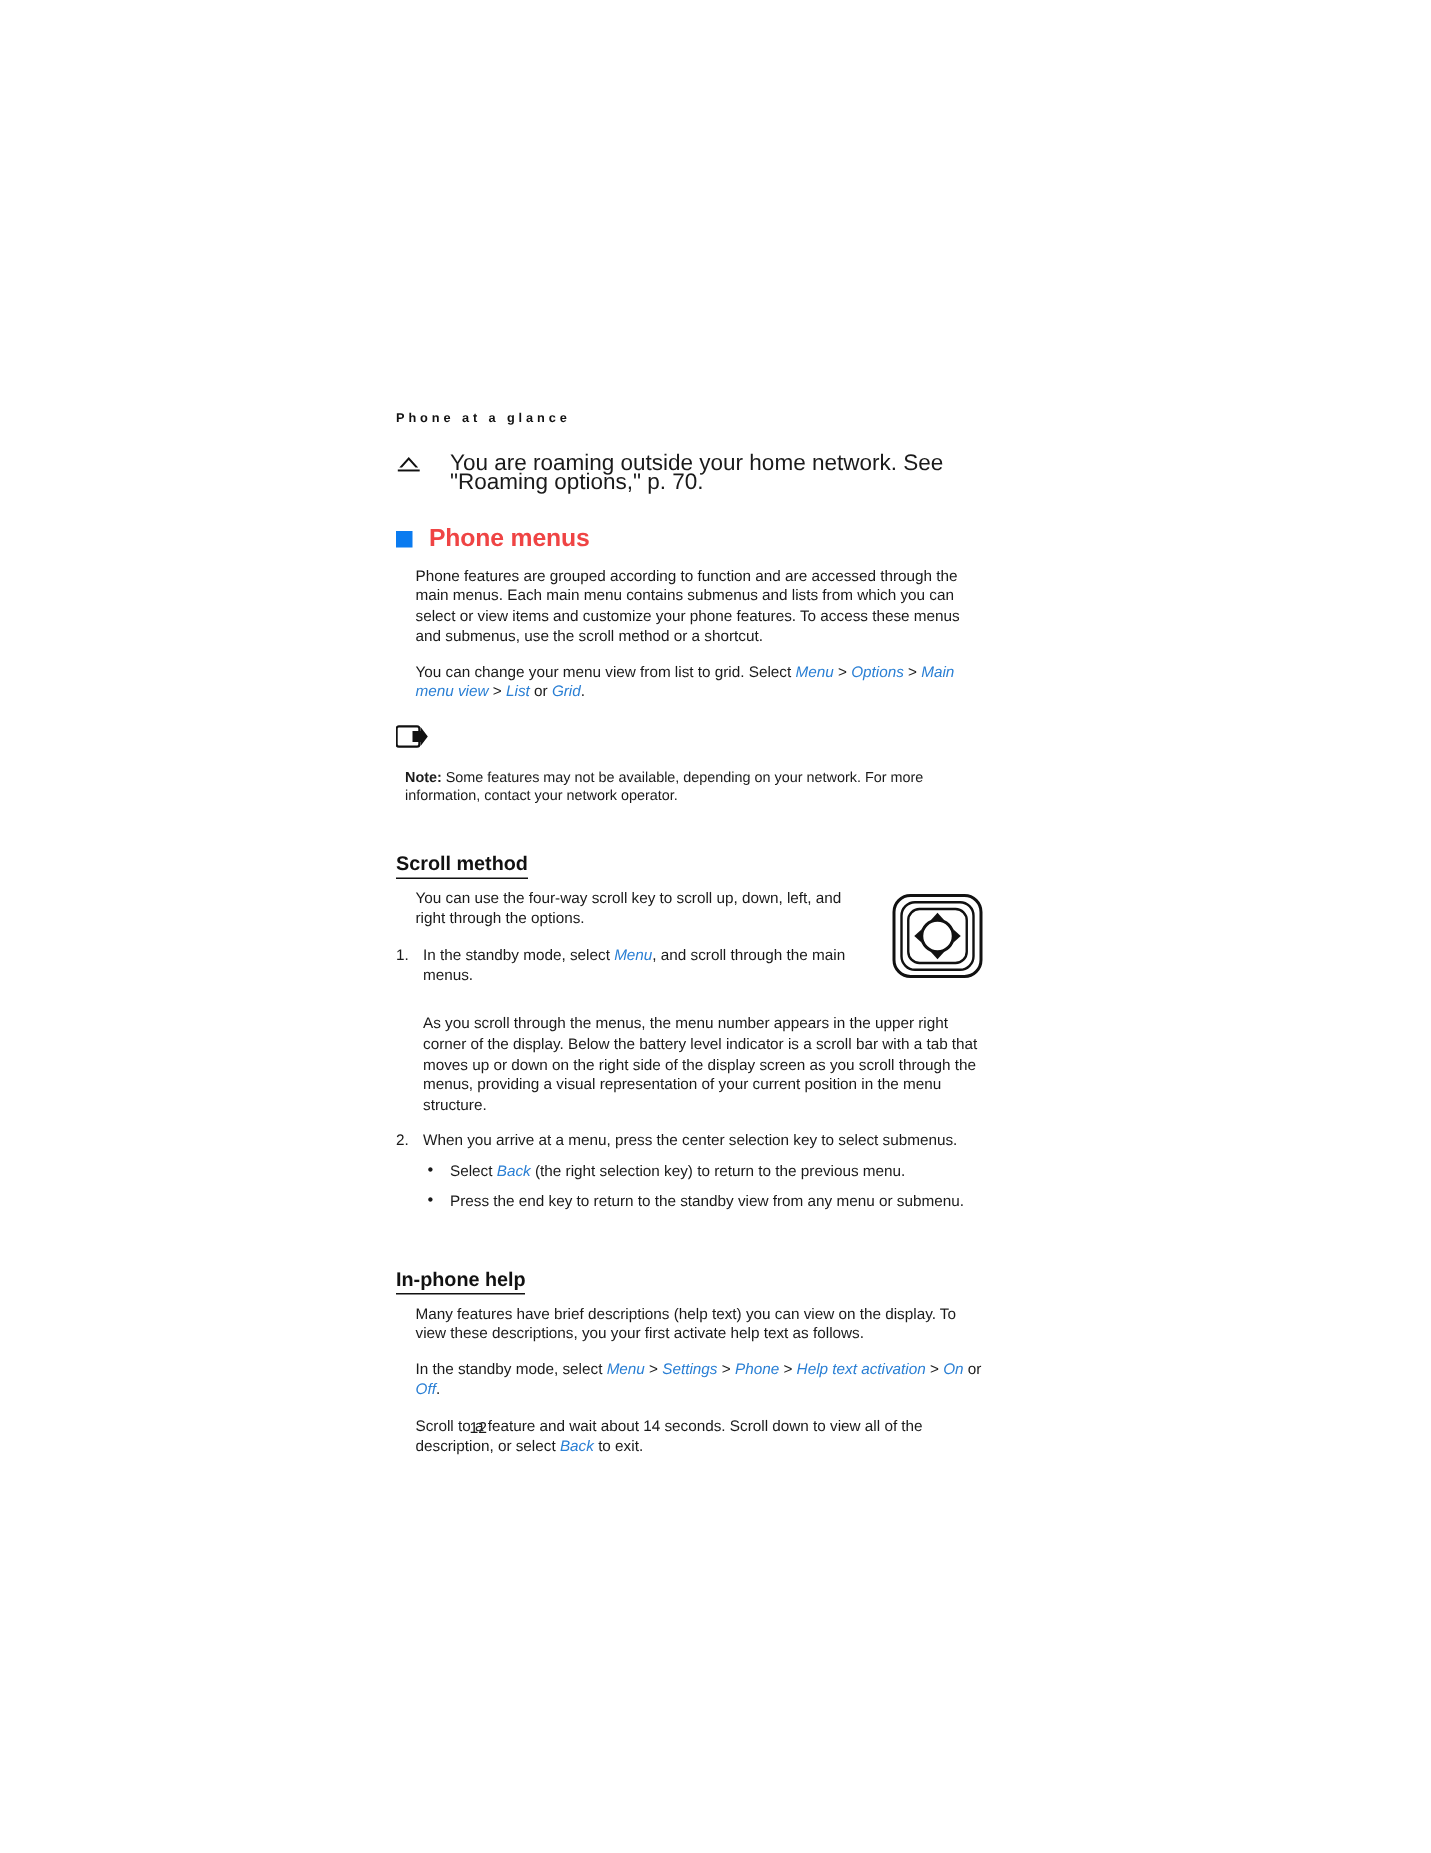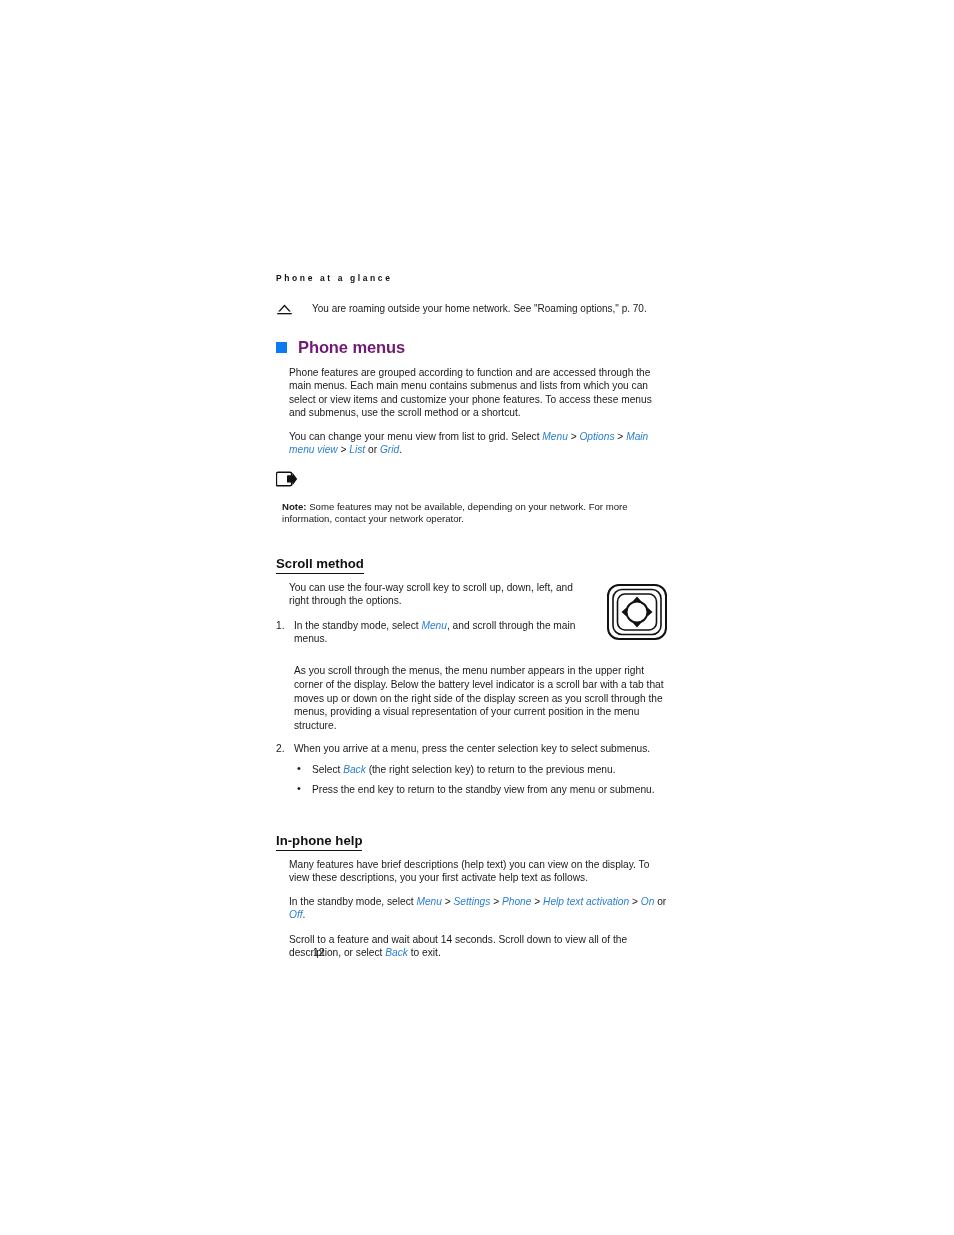"Phone at a glance" .page { left: 276px -> 264px }
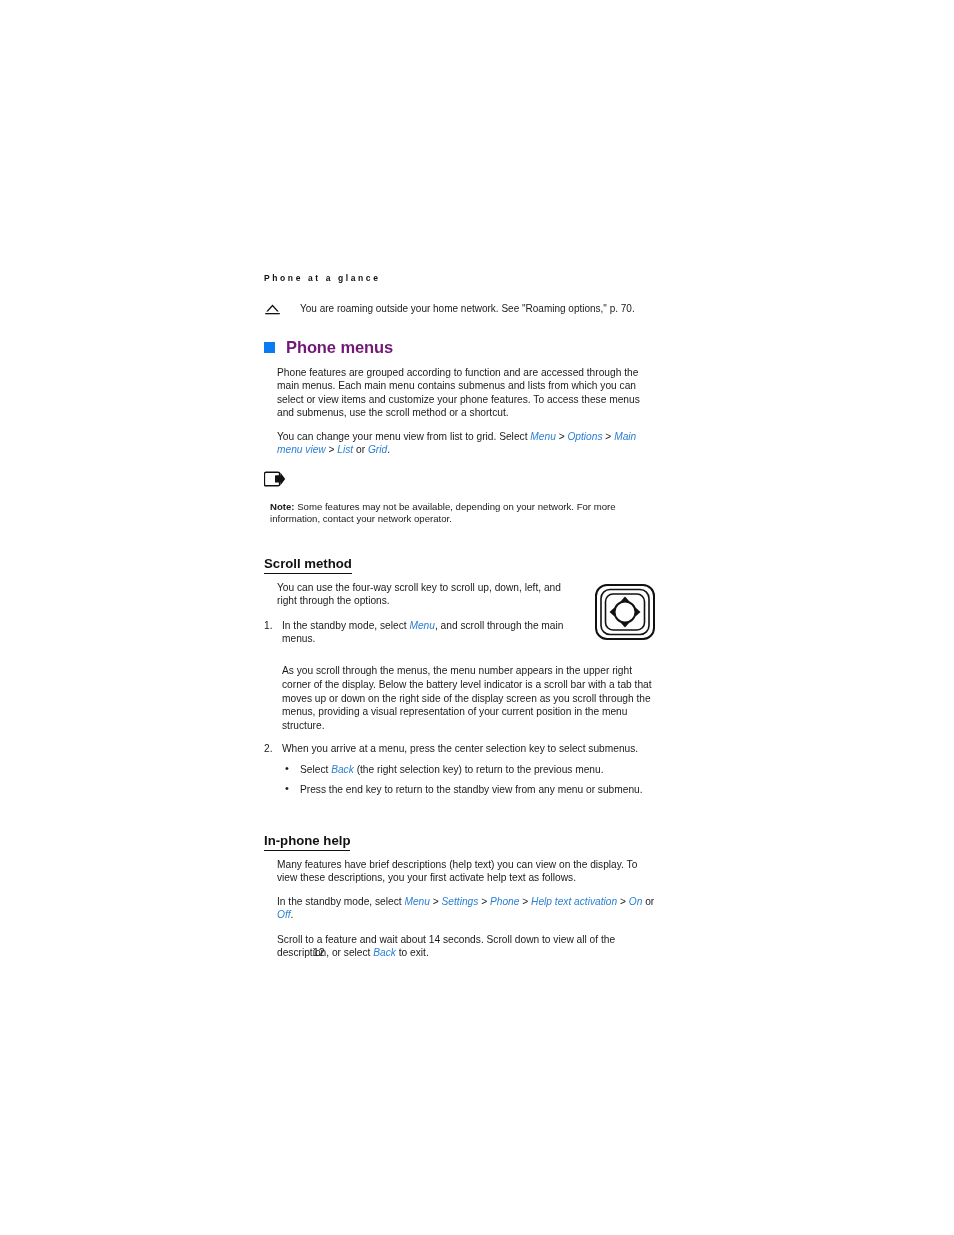"You are roaming outside your" .glance-text { font-size: 10px -> 15px }
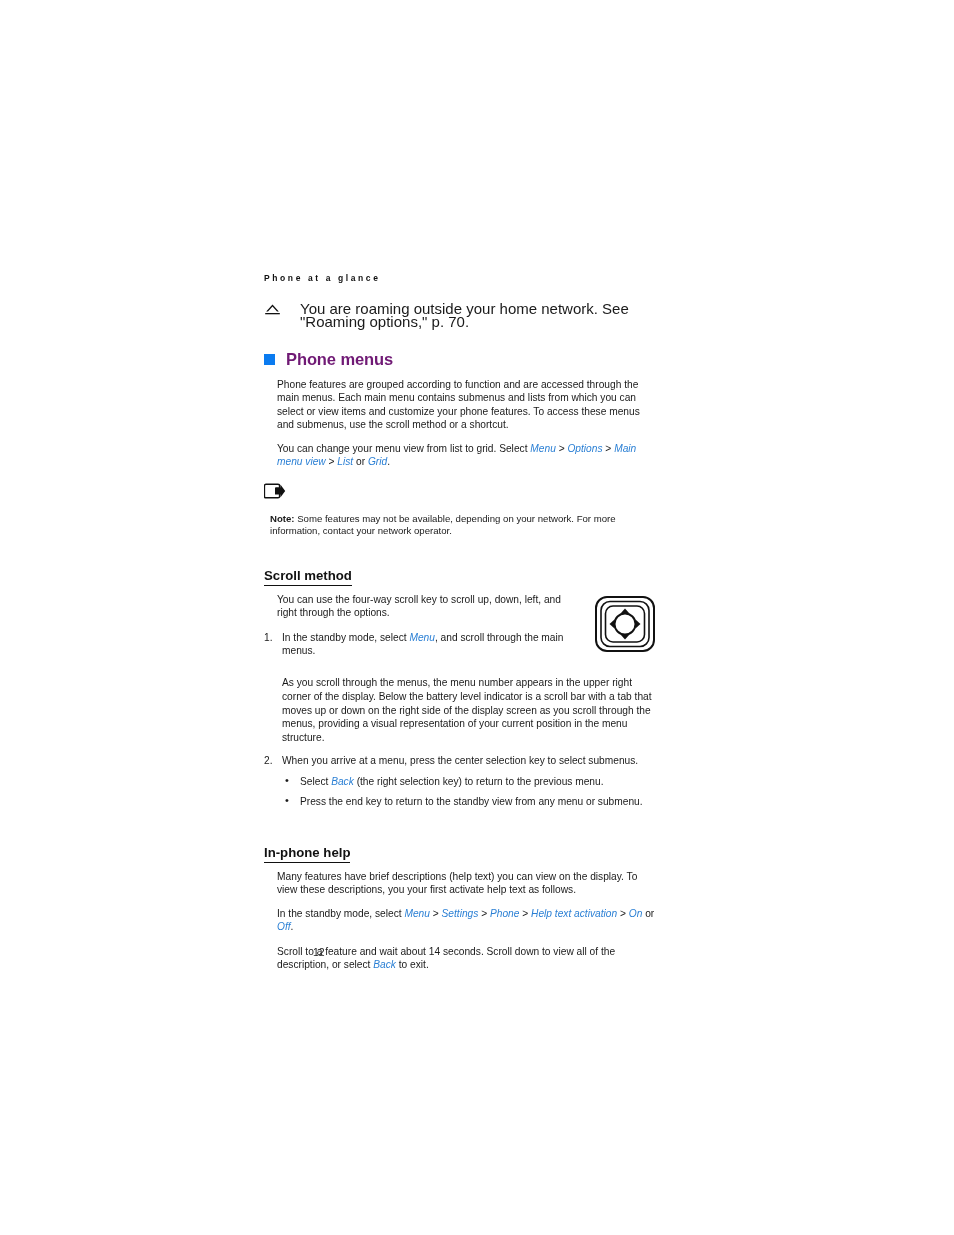"Phone menus" .section-heading .h-text { color: #701a75 -> #ef4444 }
